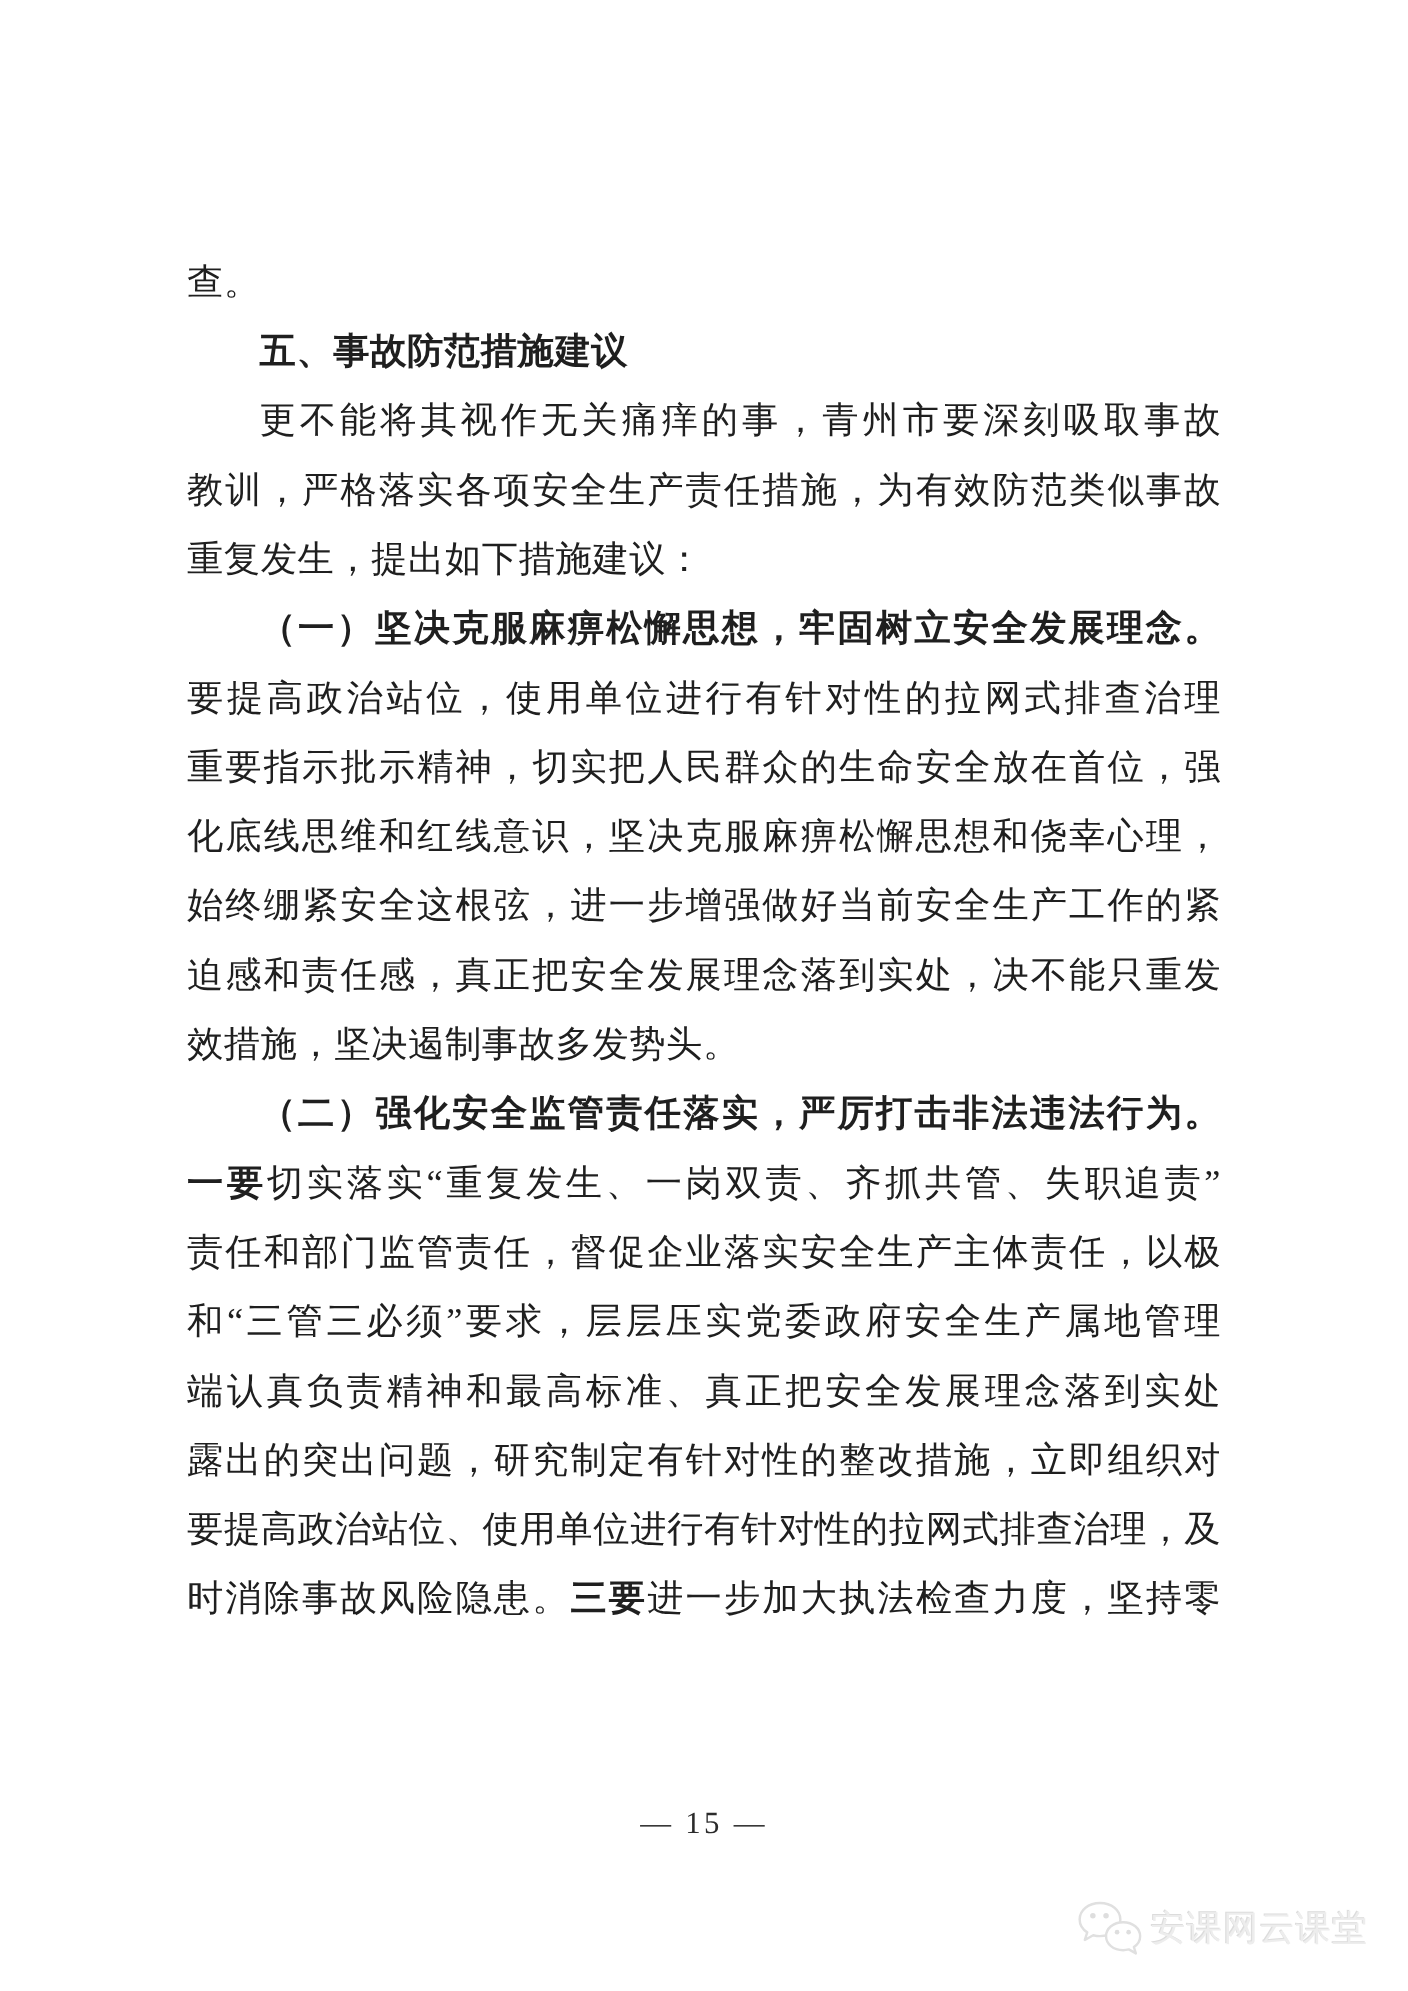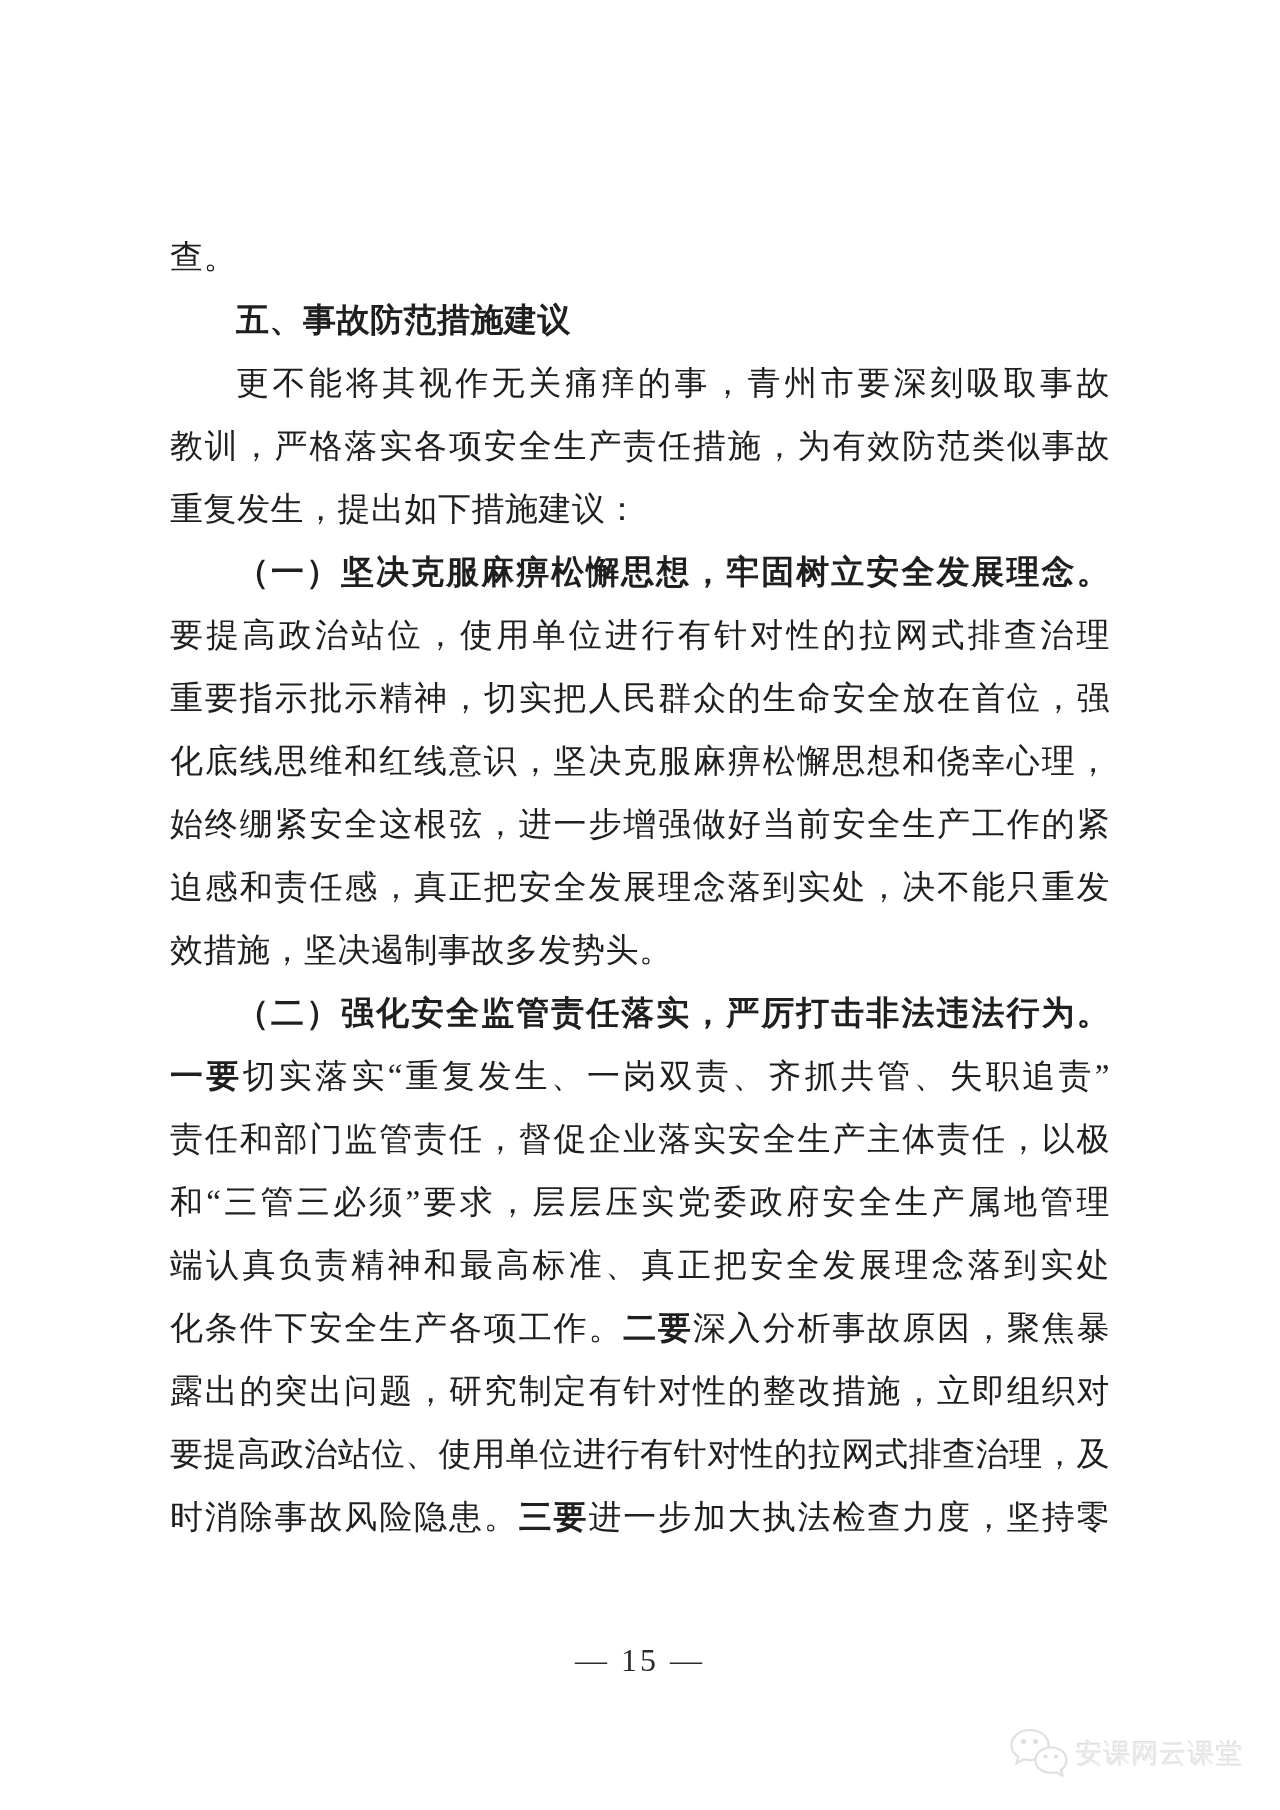"化条件下安全生产各项工作。二要深入分析事故原因，聚焦暴" div.line { html: <div><span>化条件下安全生产各项工作。</span><span>二要</span><span>深入分析事故原因，聚焦暴</span></div> -> none }
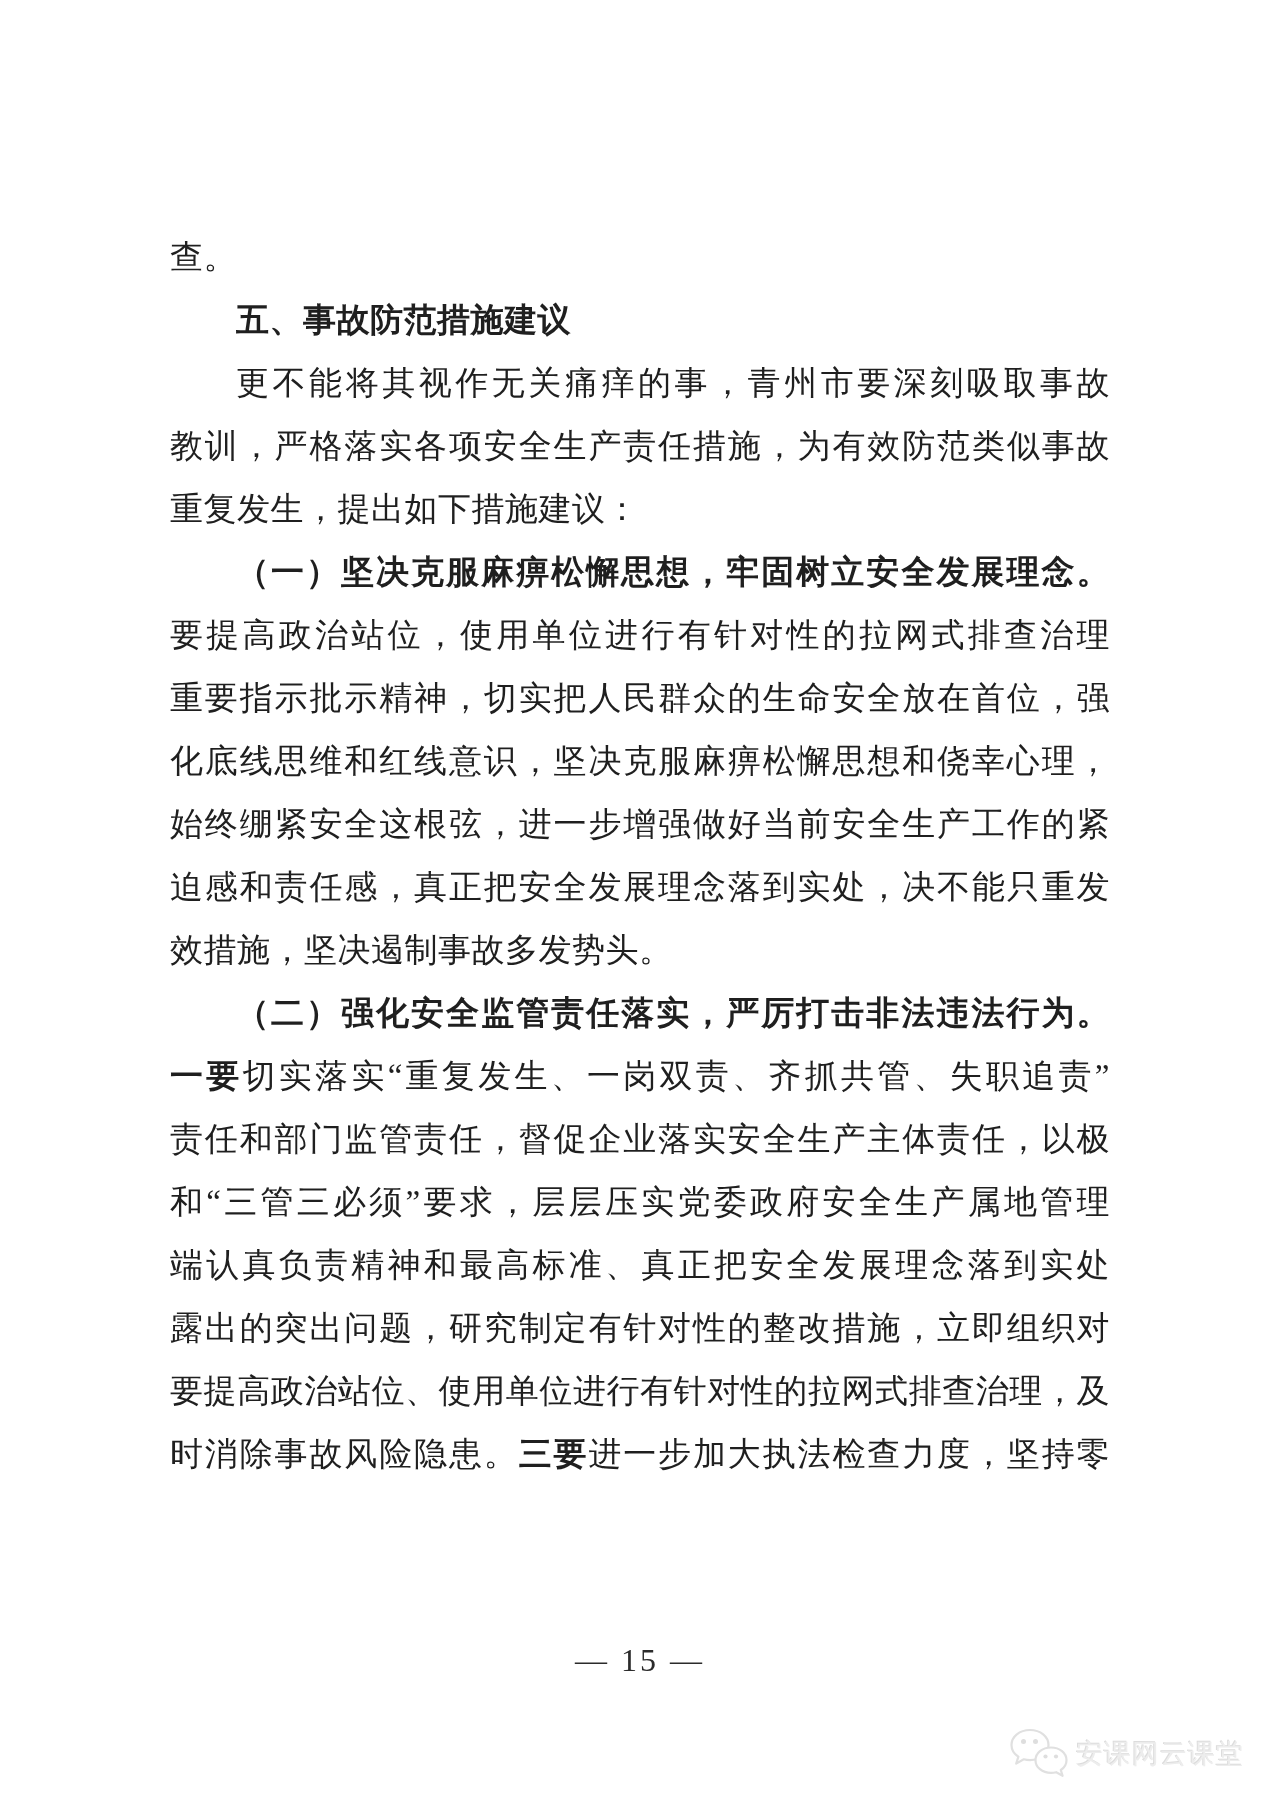"— 15 —" .page-number { font-size: 32px -> 28px }
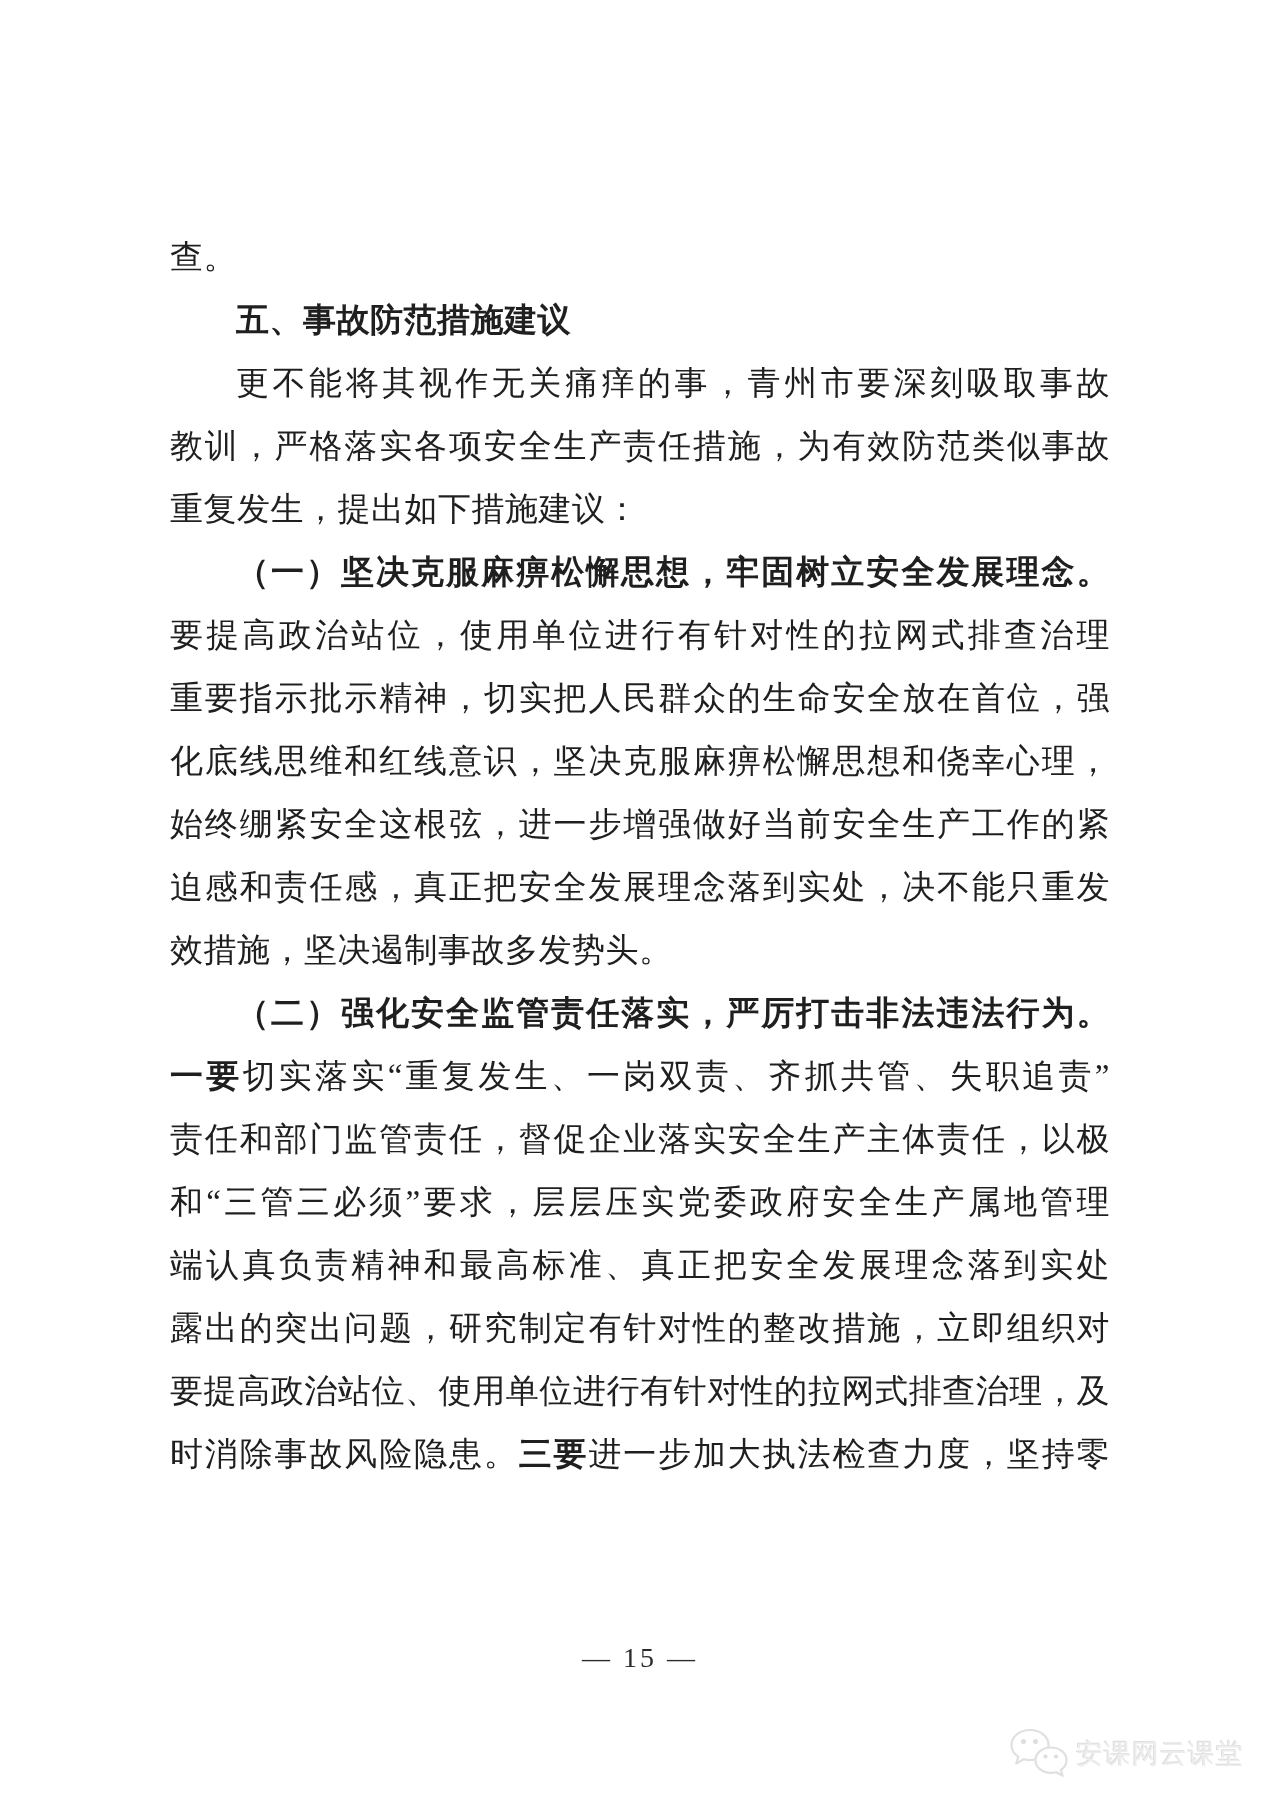"安课网云课堂" .wm-text { font-size: 27px -> 32px }
